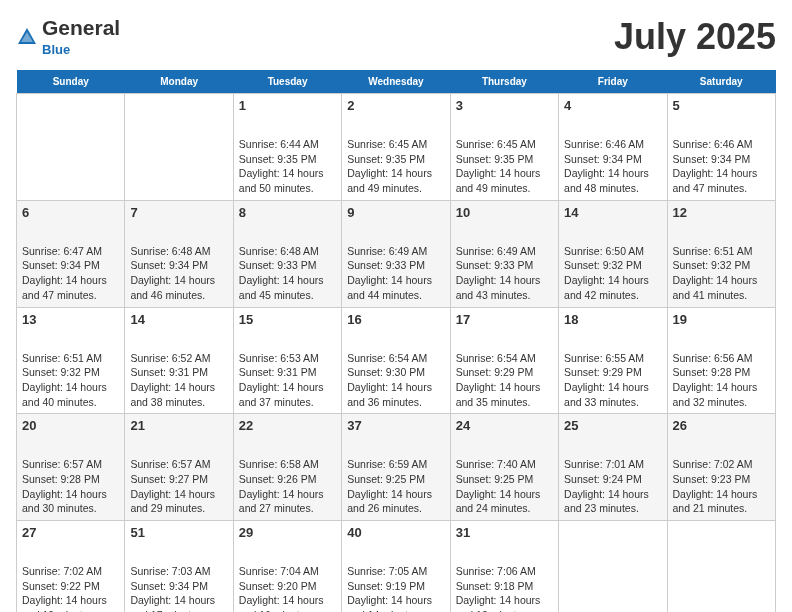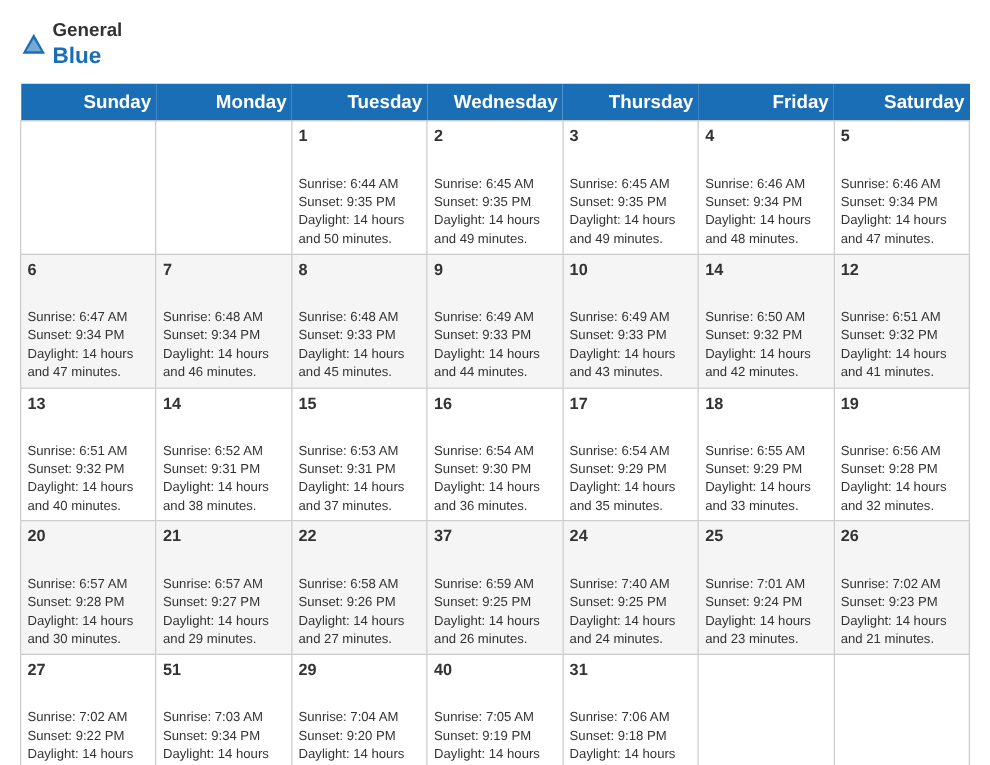"General" .logo-text-general { font-size: 15px -> 21px }
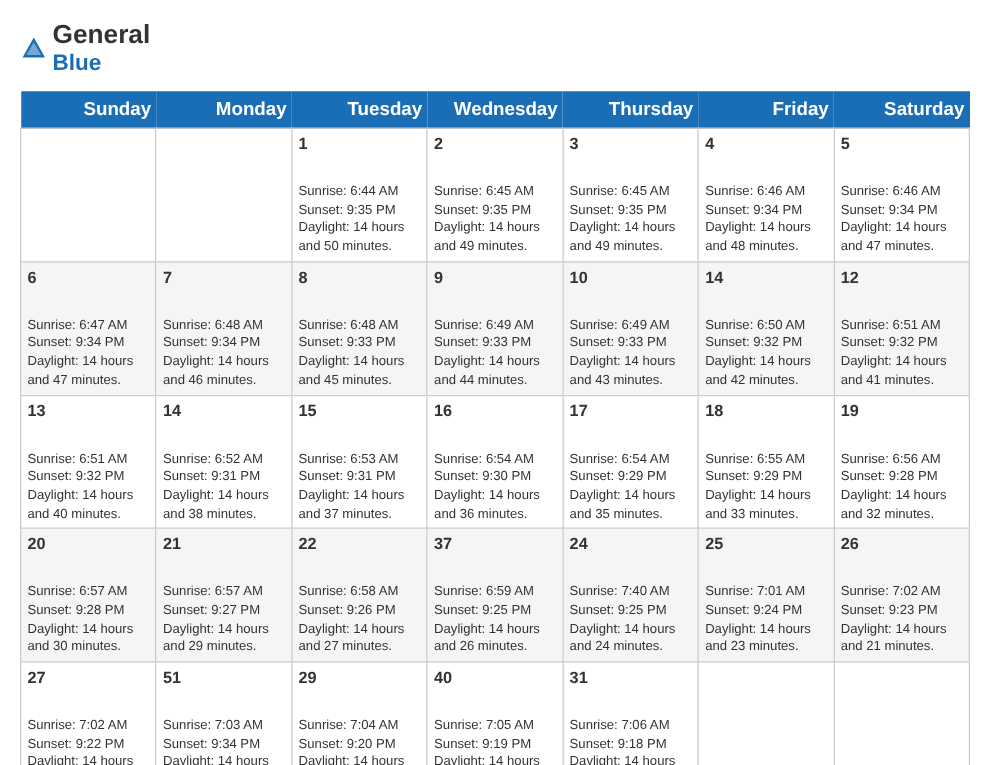"Blue" .logo-text-blue { font-size: 18px -> 13px }
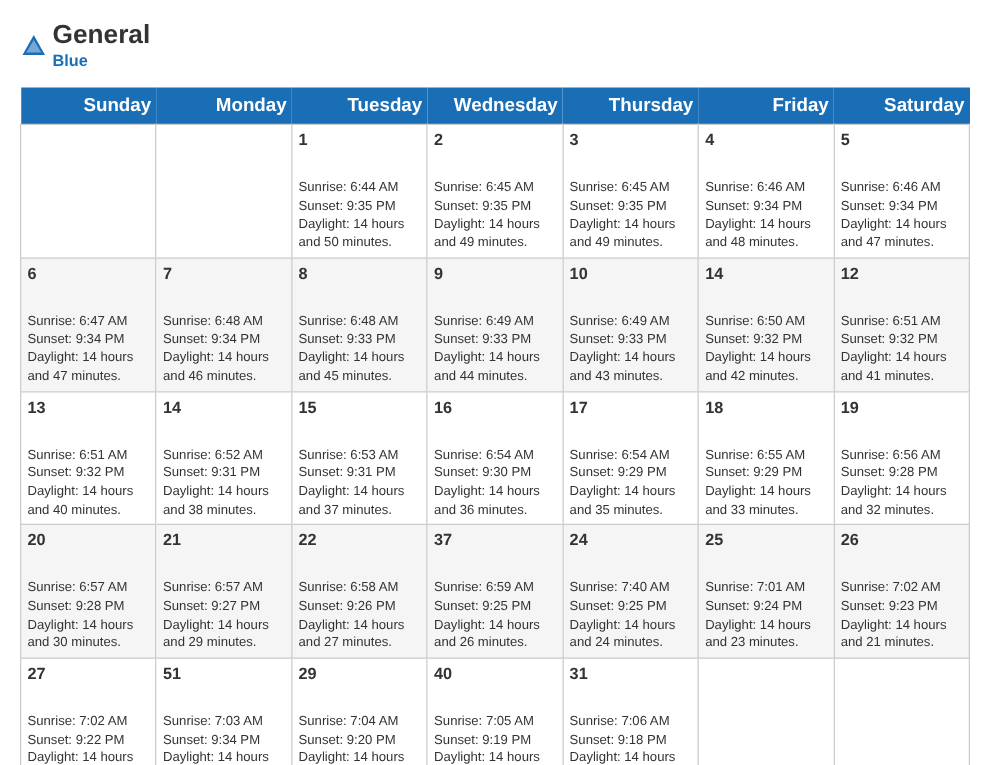"July 2025" div.month-title { html: none -> <div>July 2025</div> }
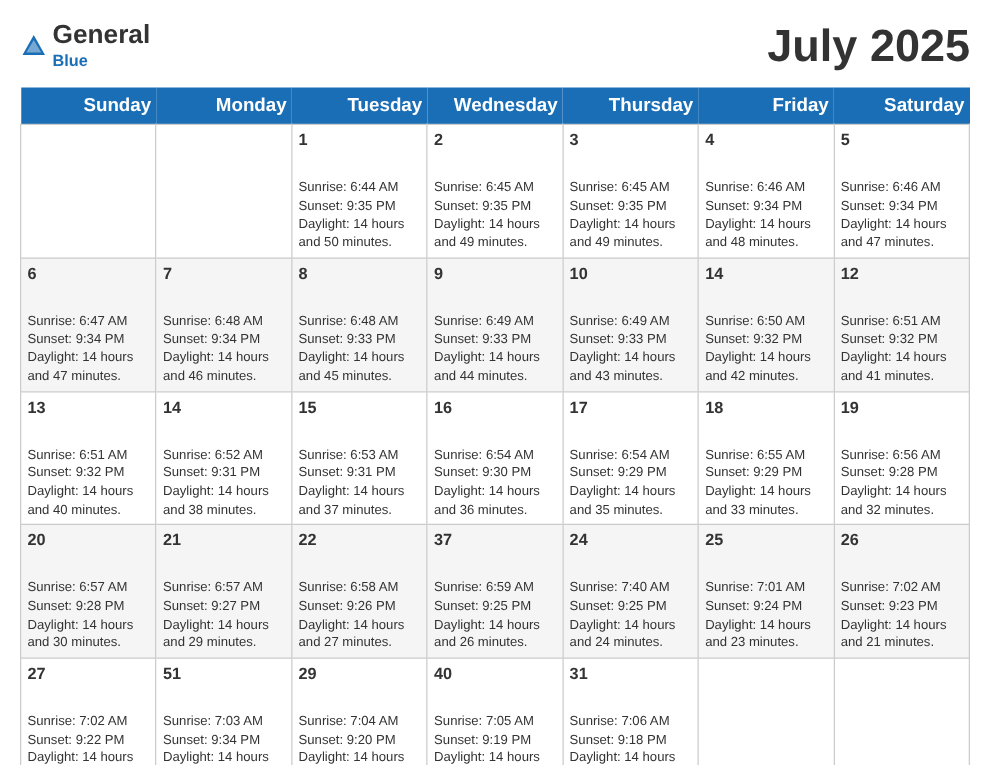"Sunday" thead tr th { font-size: 15px -> 10px; text-align: right -> center }
